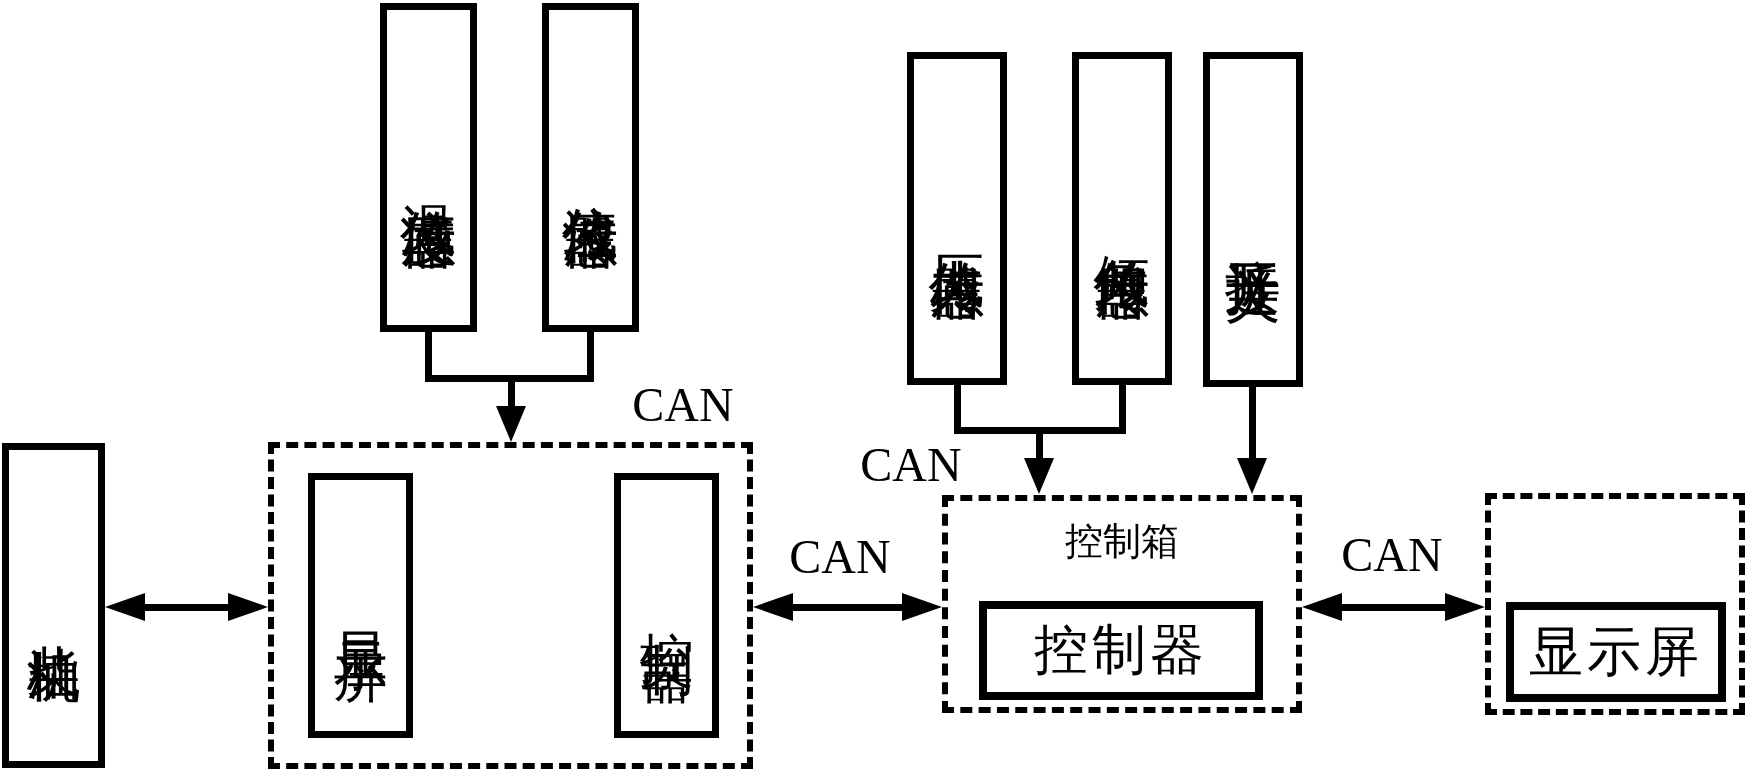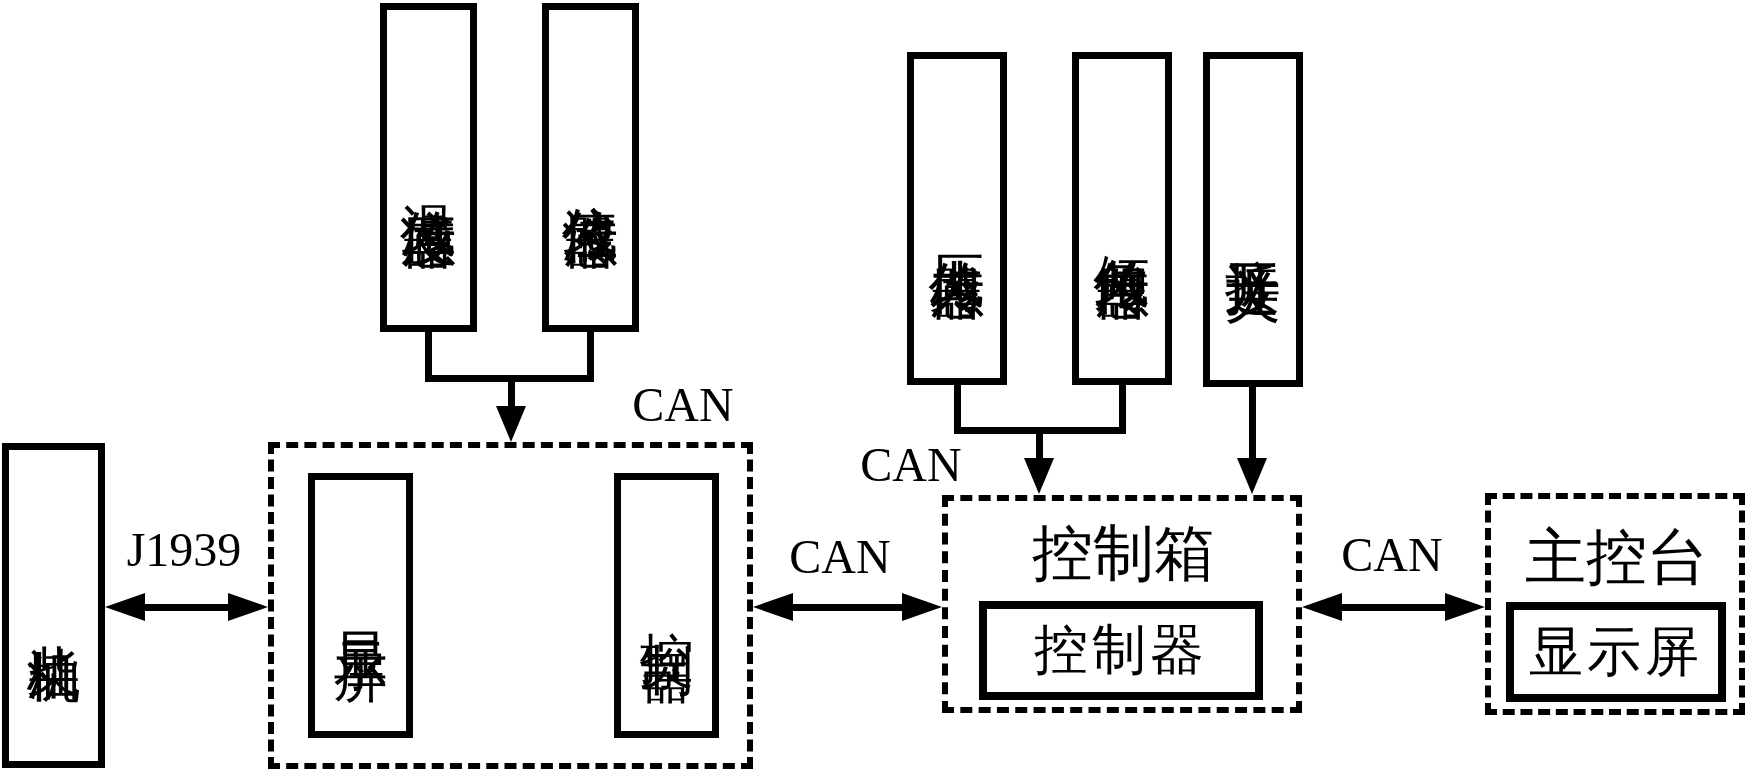"J1939" div.latin { html: <div>J1939</div> -> none }
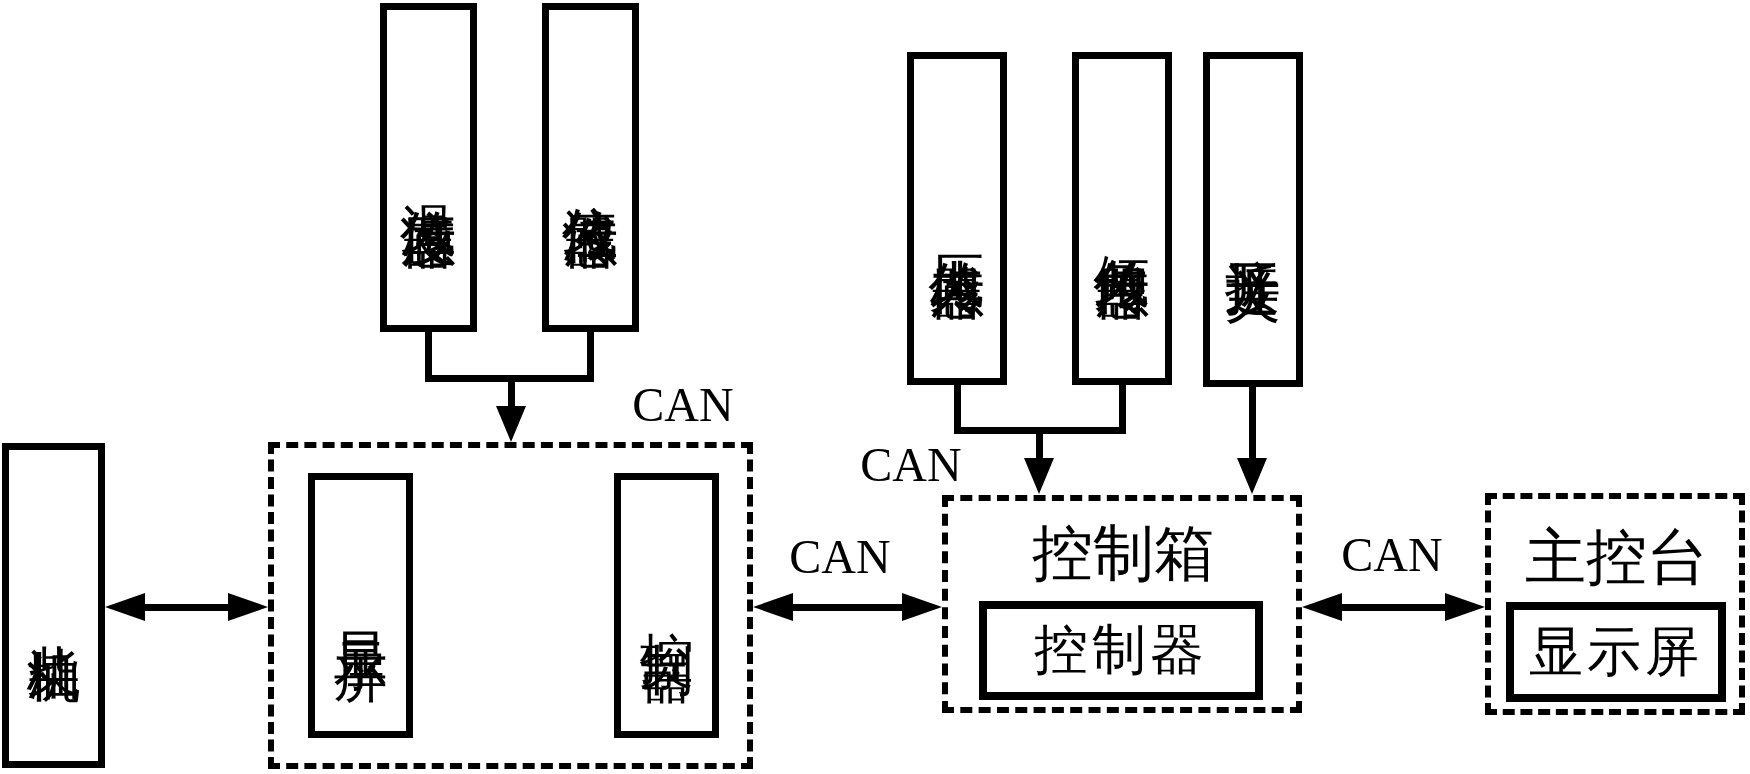"控制箱" .hlabel { font-size: 61px -> 38px }
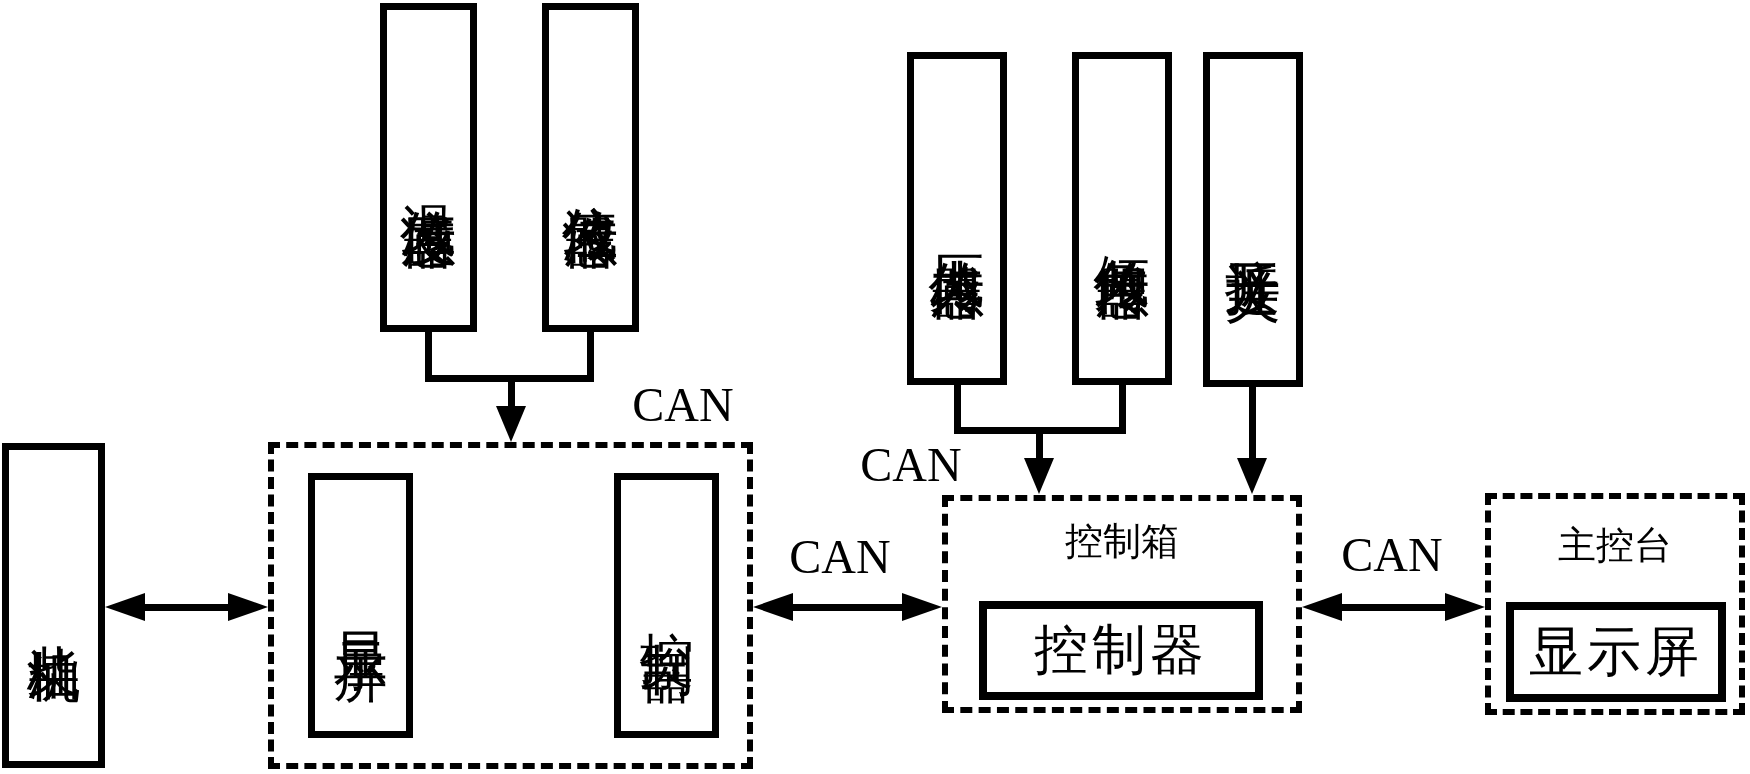"主控台" div.hlabel { html: <div>主控台</div> -> none }
